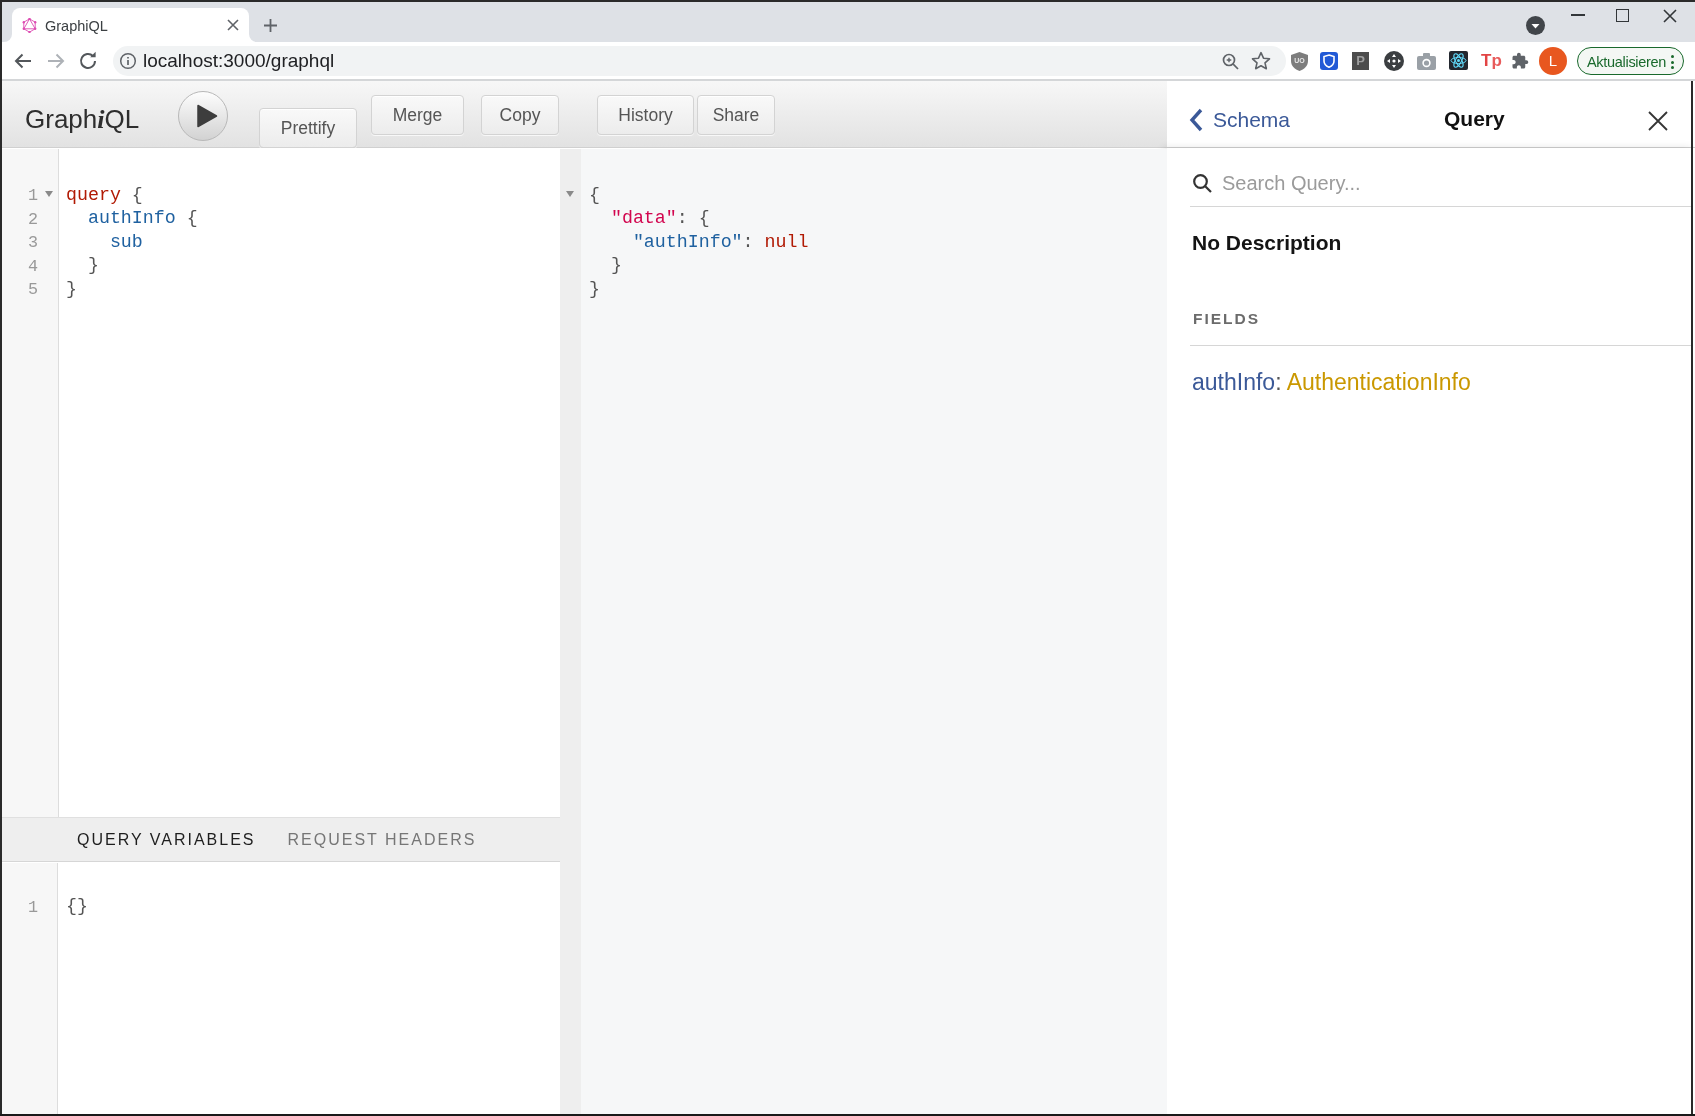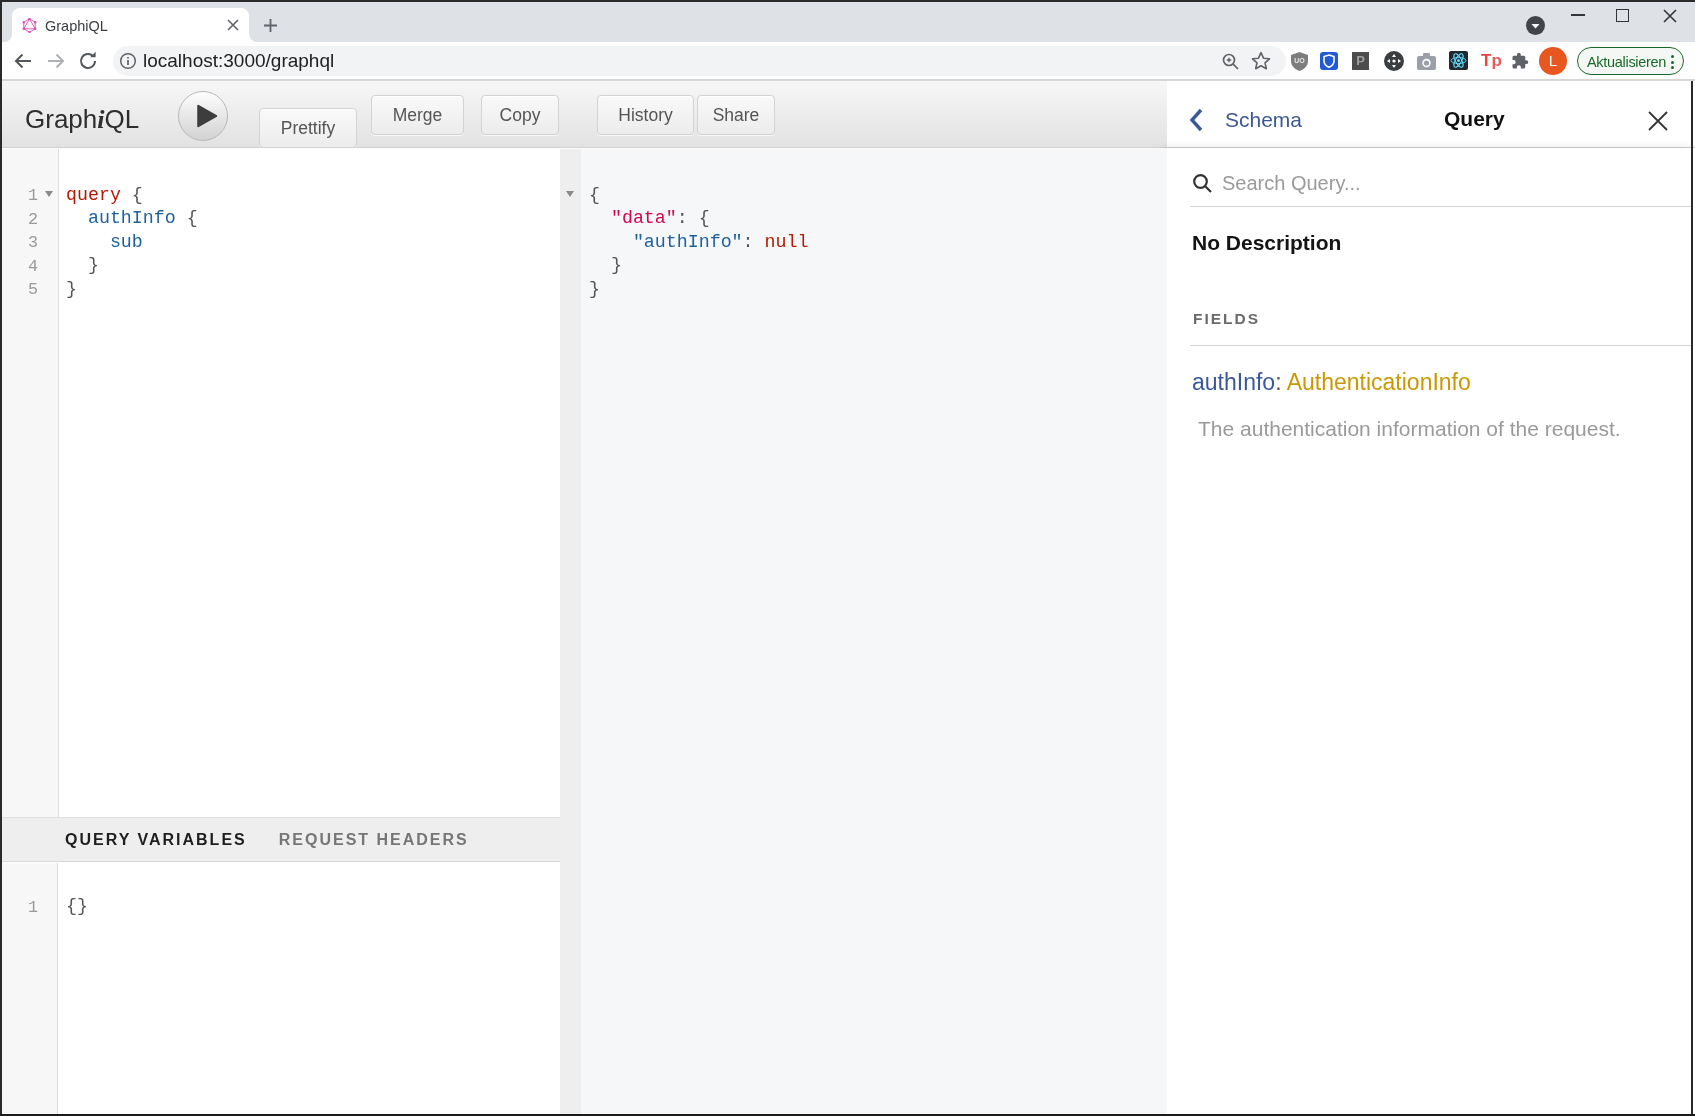"Schema" div.abs { margin-left: 12px -> none }
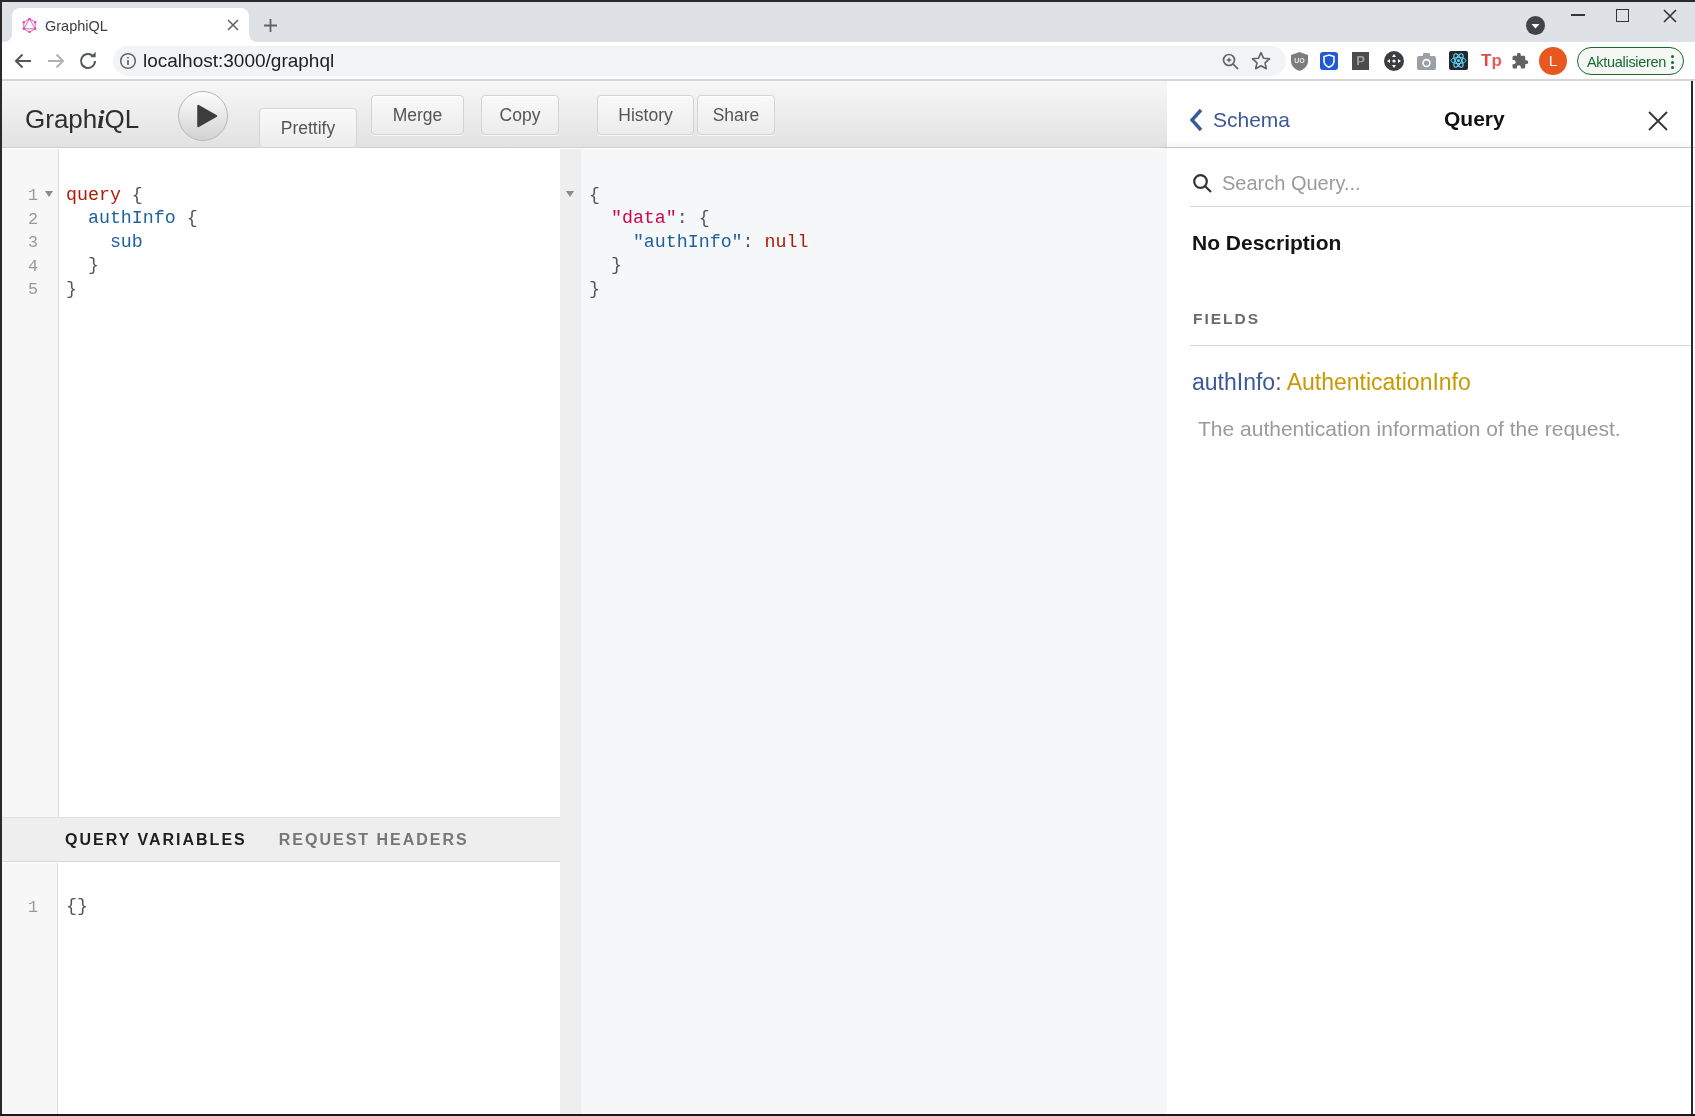"The authentication information of the" div.abs { html: <div>The authentication information of the request.</div> -> none }
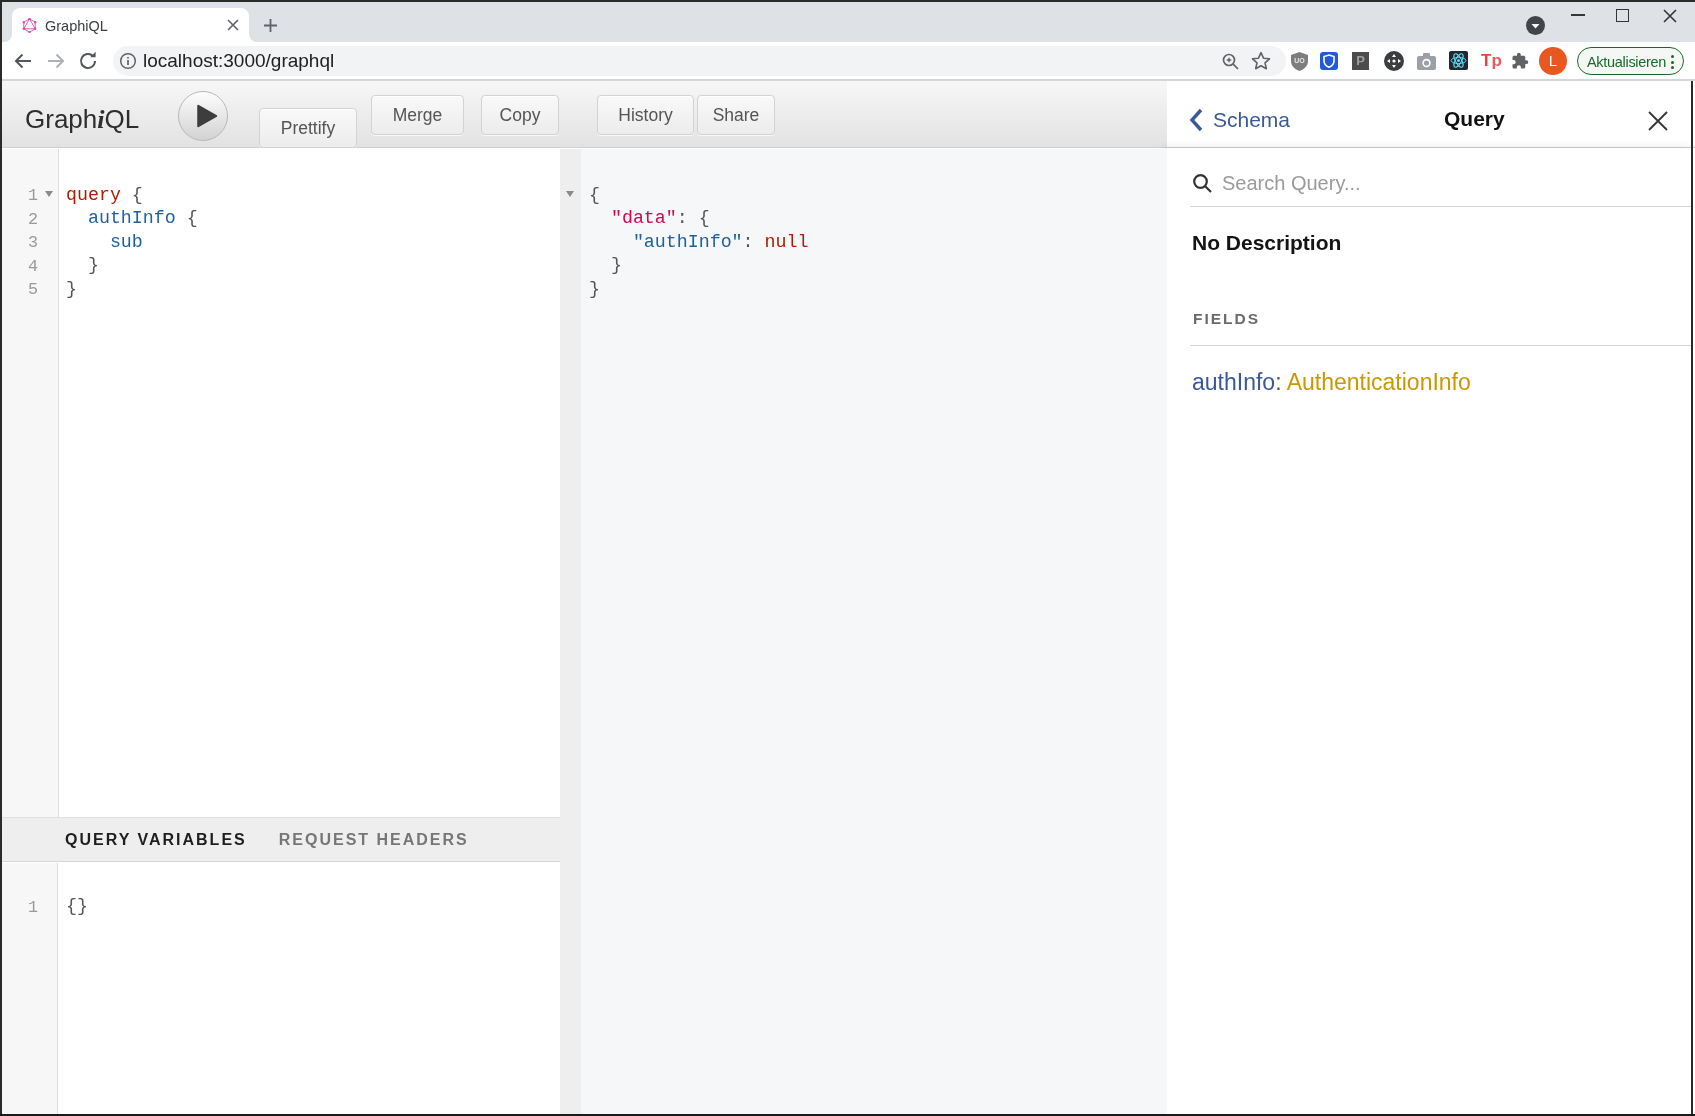"QUERY VARIABLES REQUEST HEADERS" div.abs { font-weight: bold -> normal; left: 65px -> 77px }
